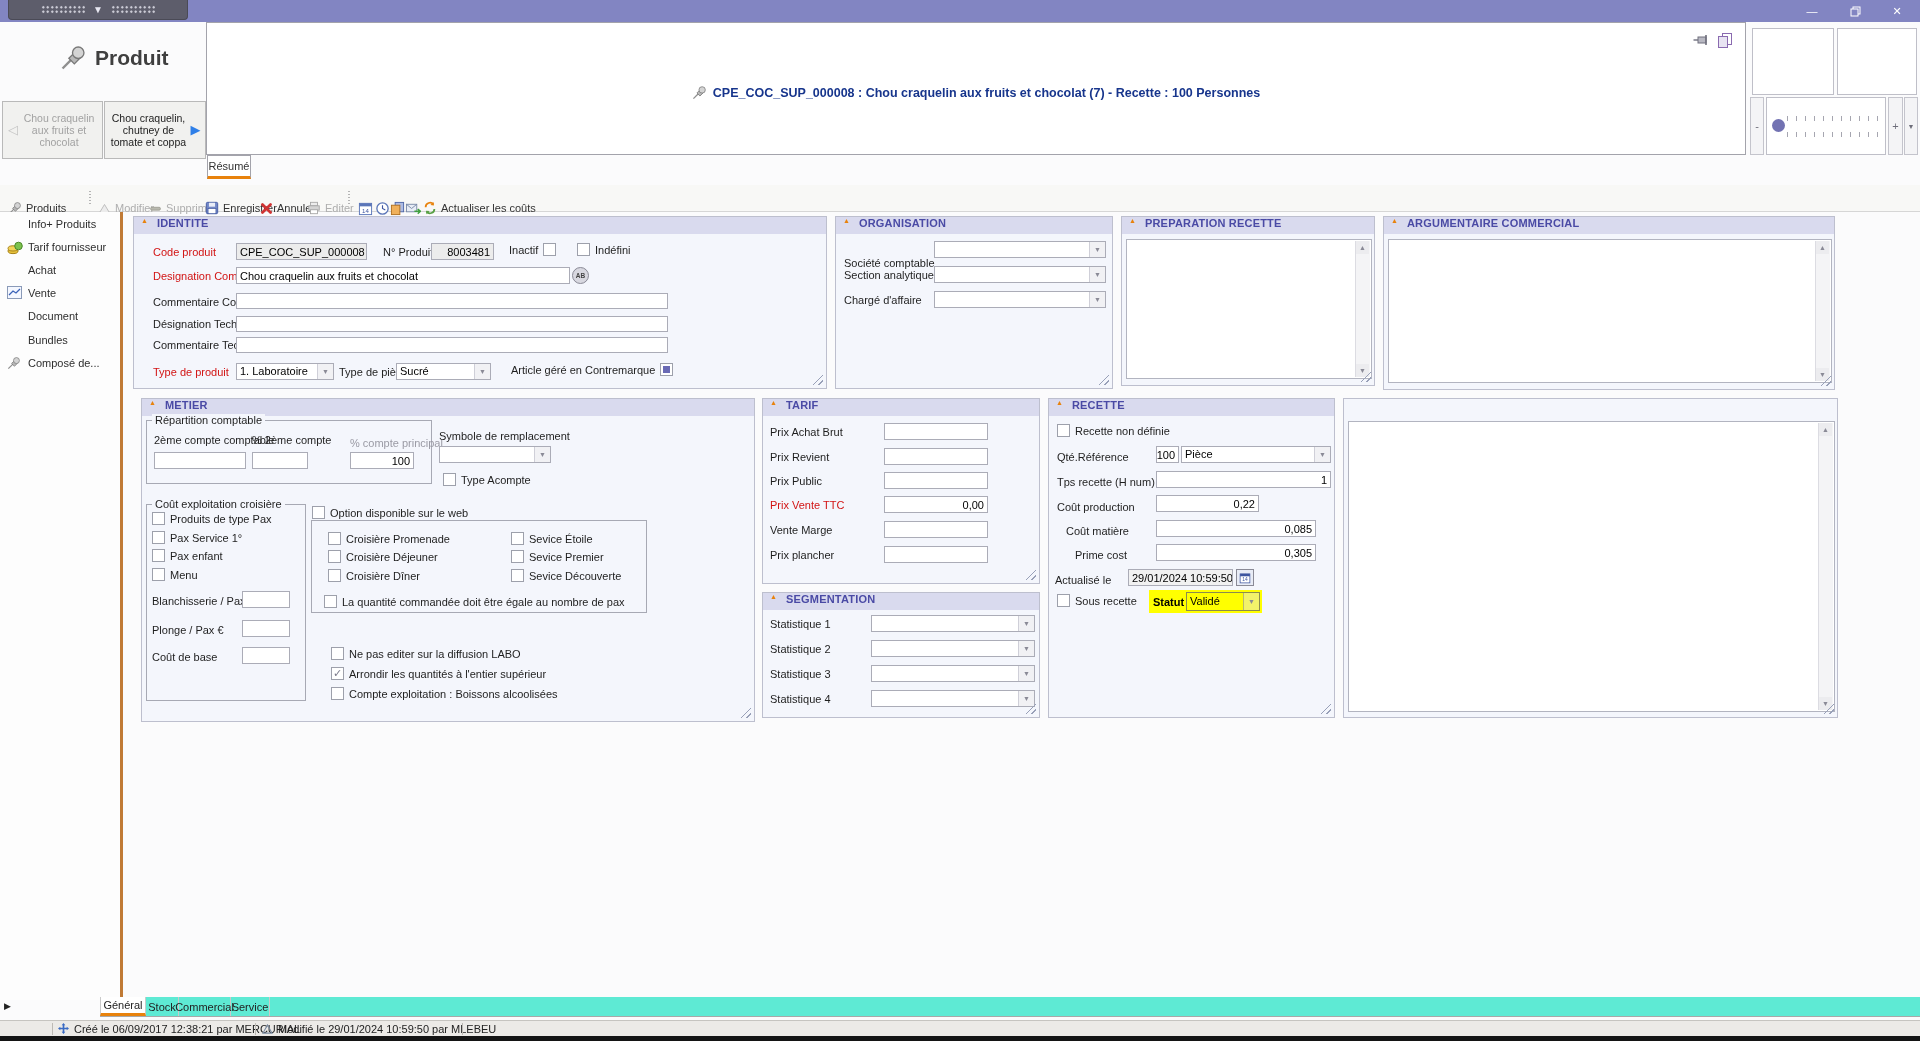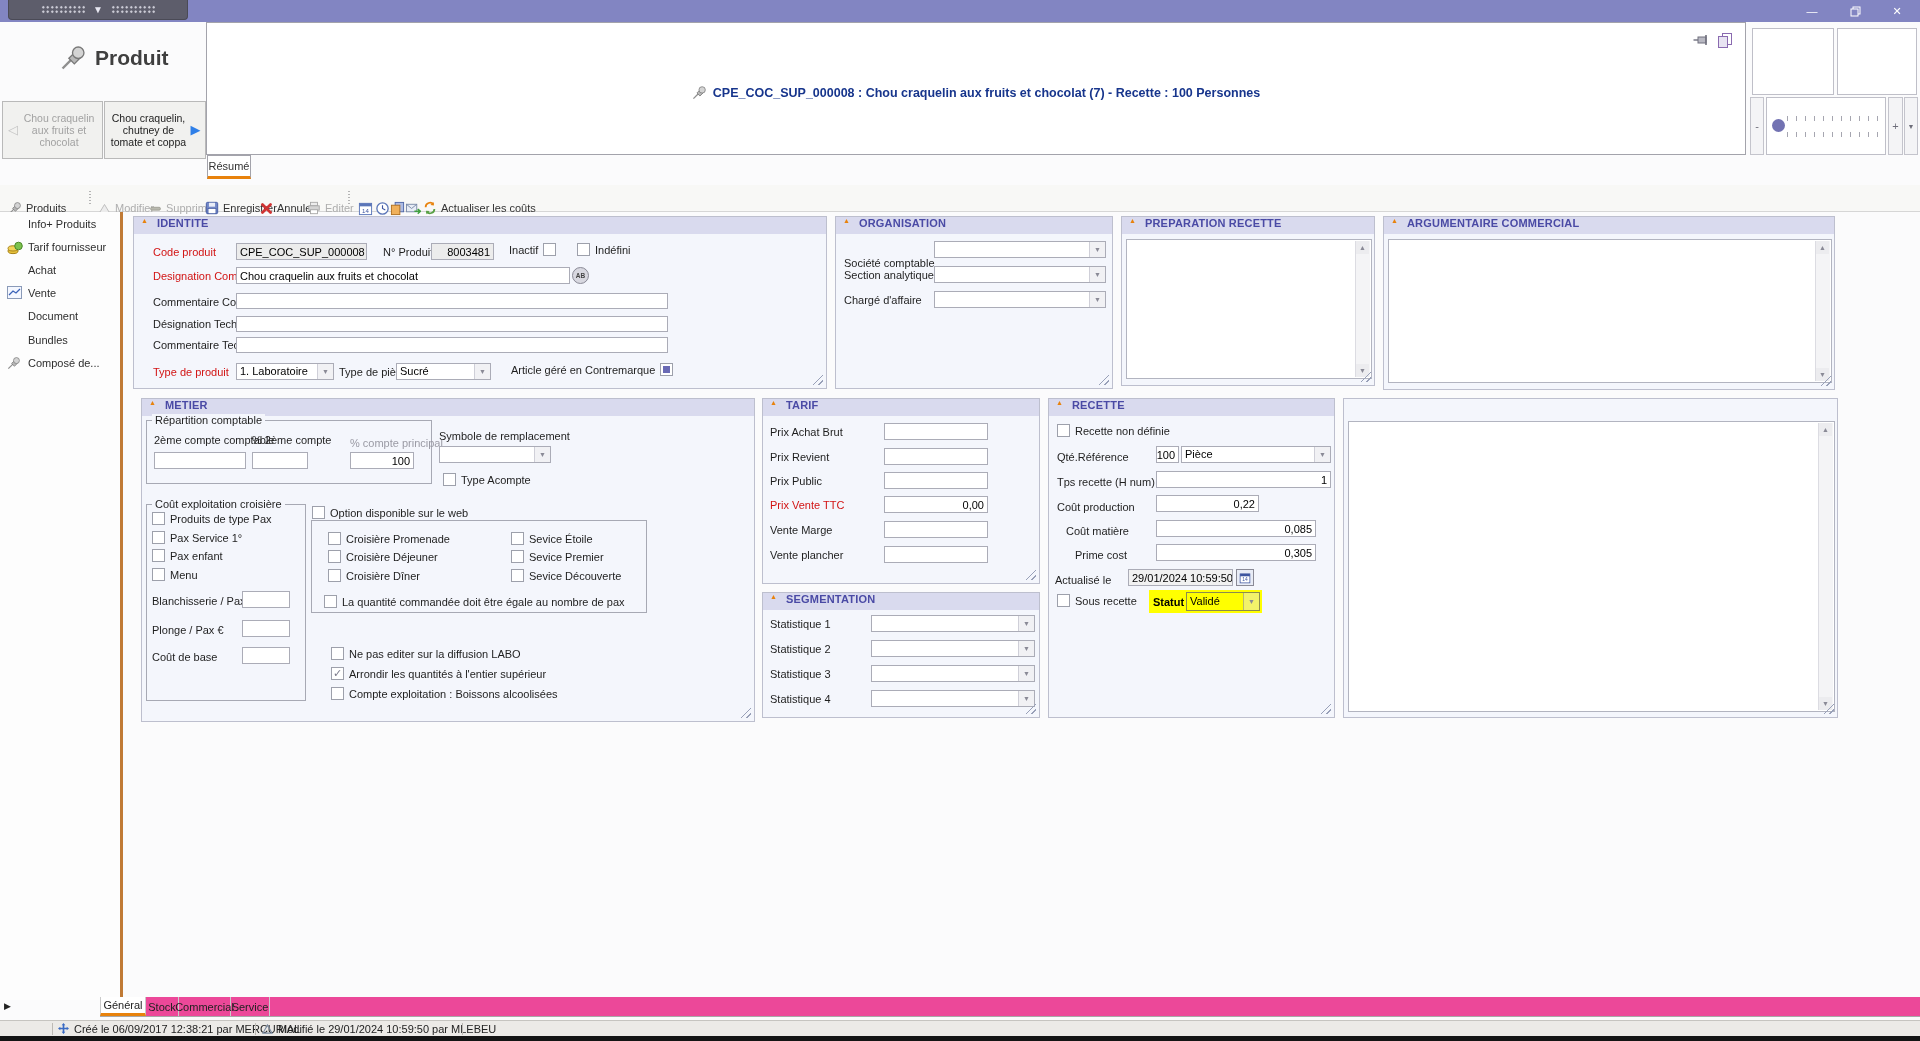"Vente plancher" span.lbl { text: Vente -> Prix }
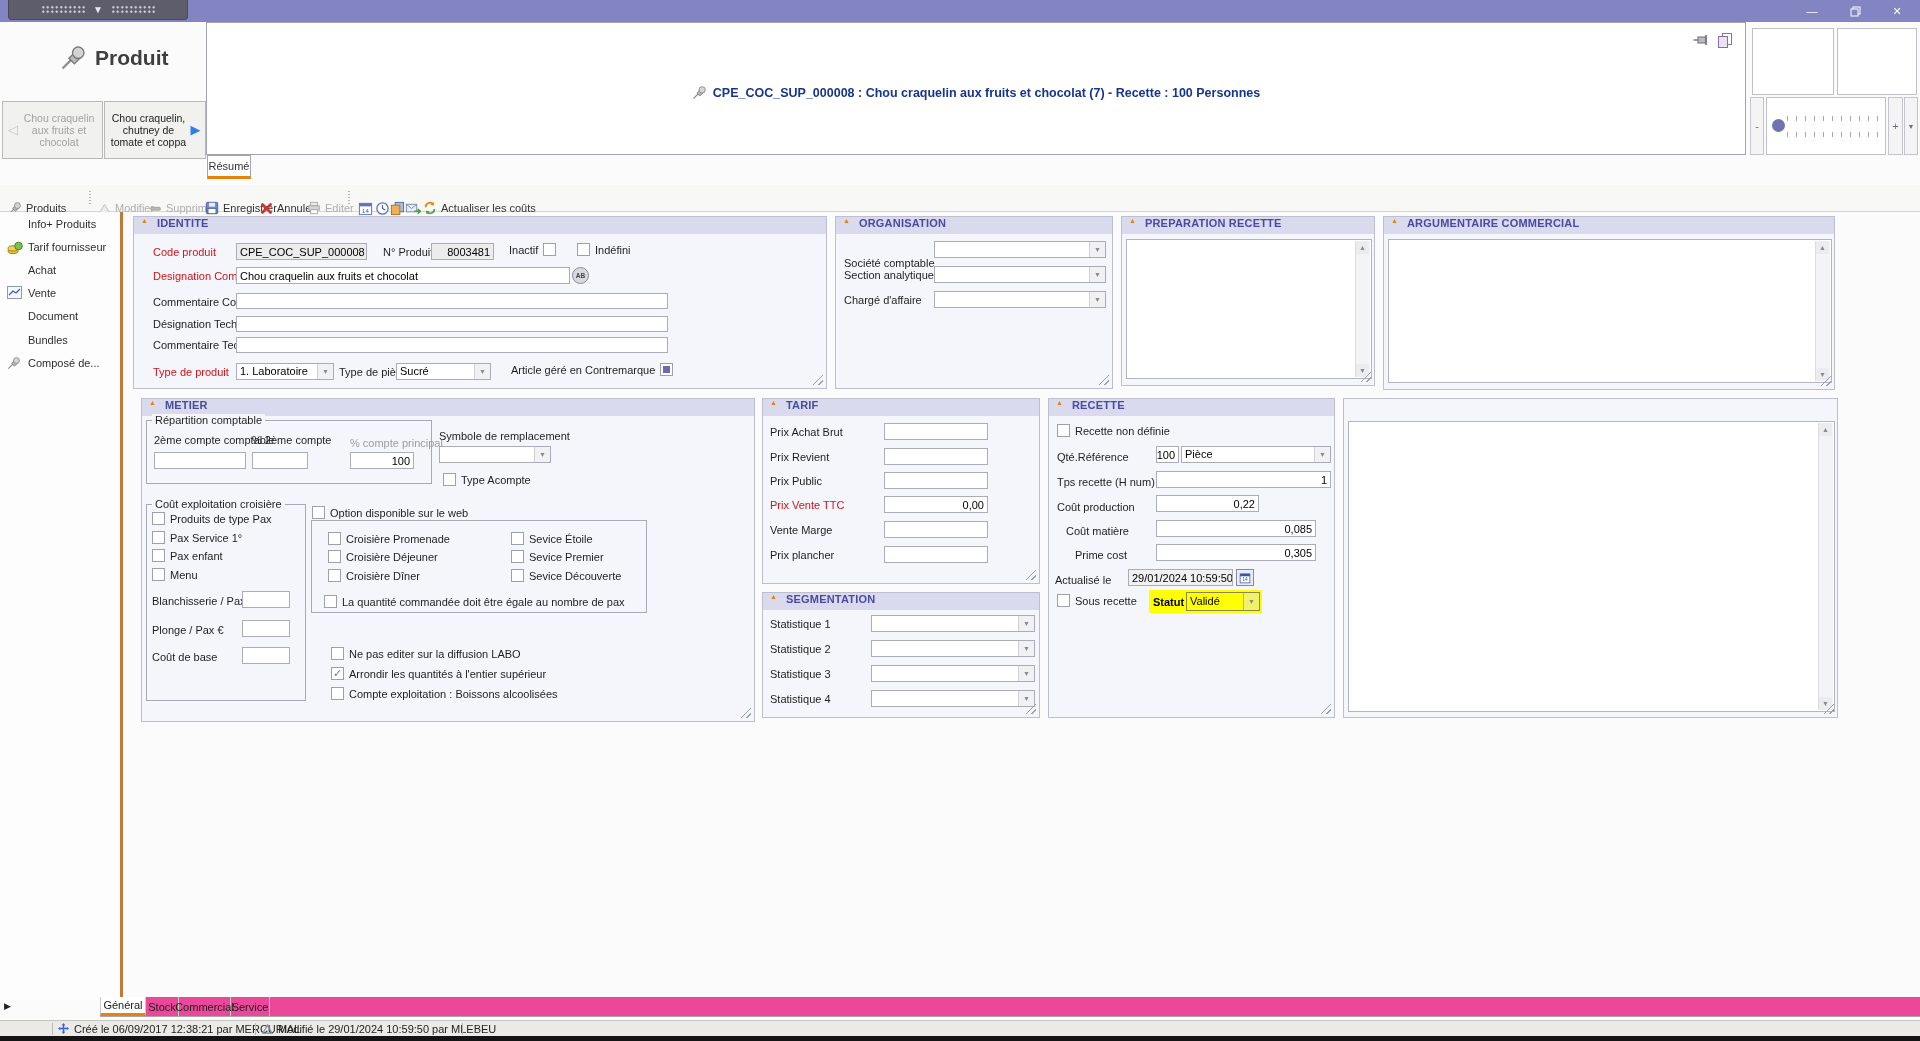"Général" #tabstrip { background: #ec4899 -> #5eead4 }
